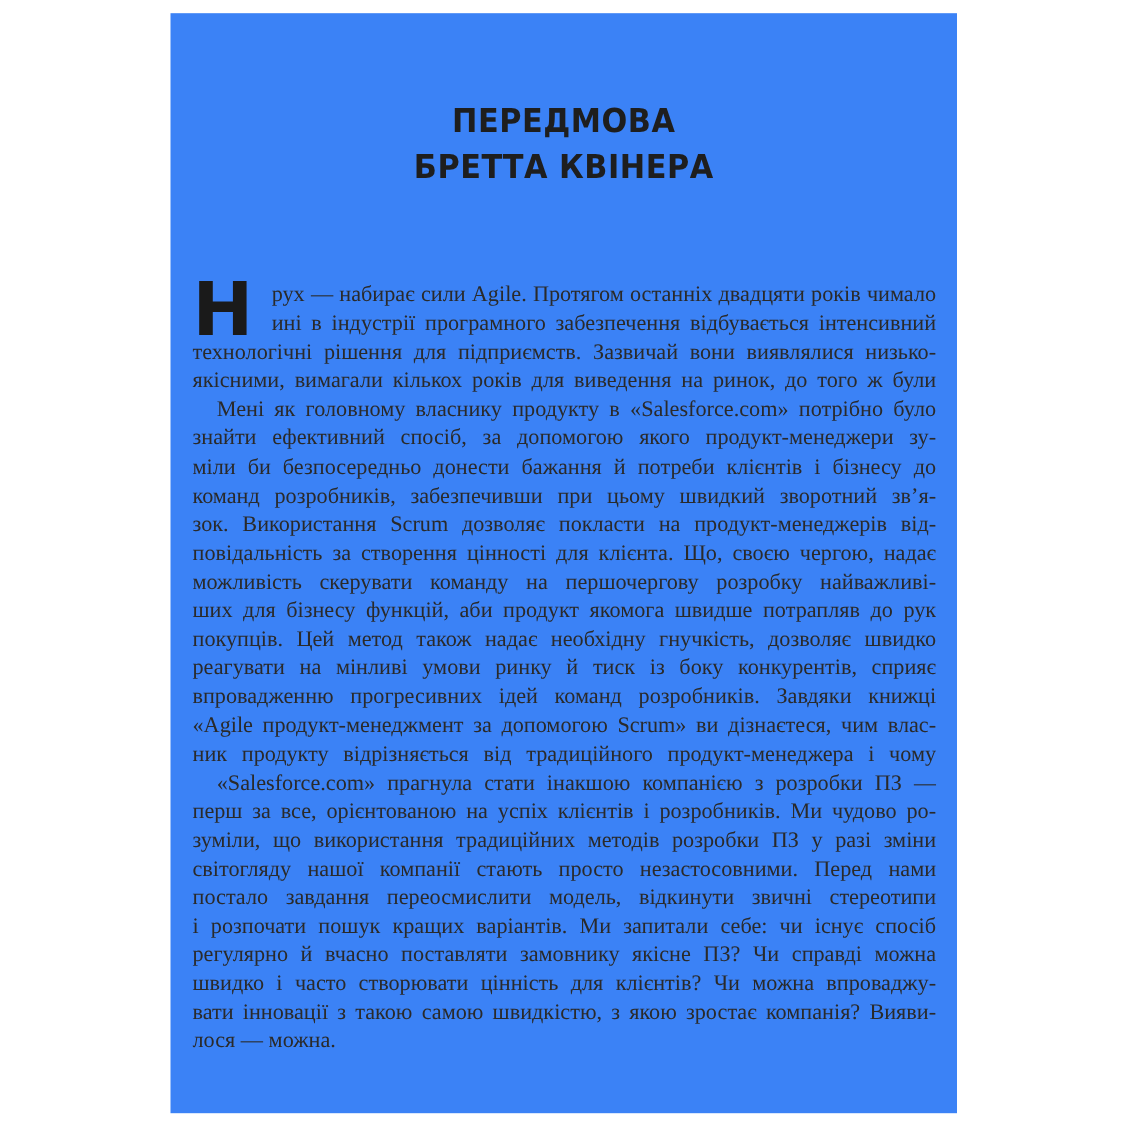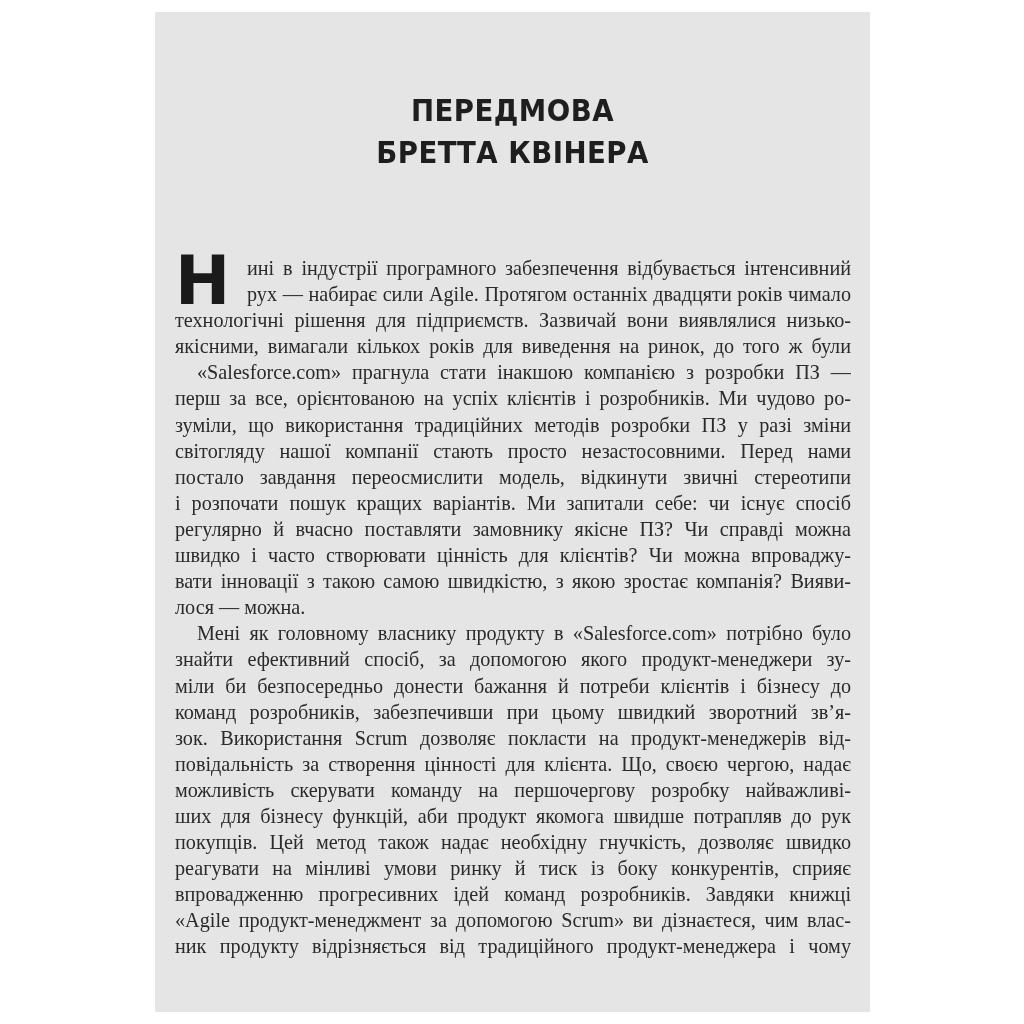"ПЕРЕДМОВА" .page { background: #e5e5e5 -> #3b82f6 }
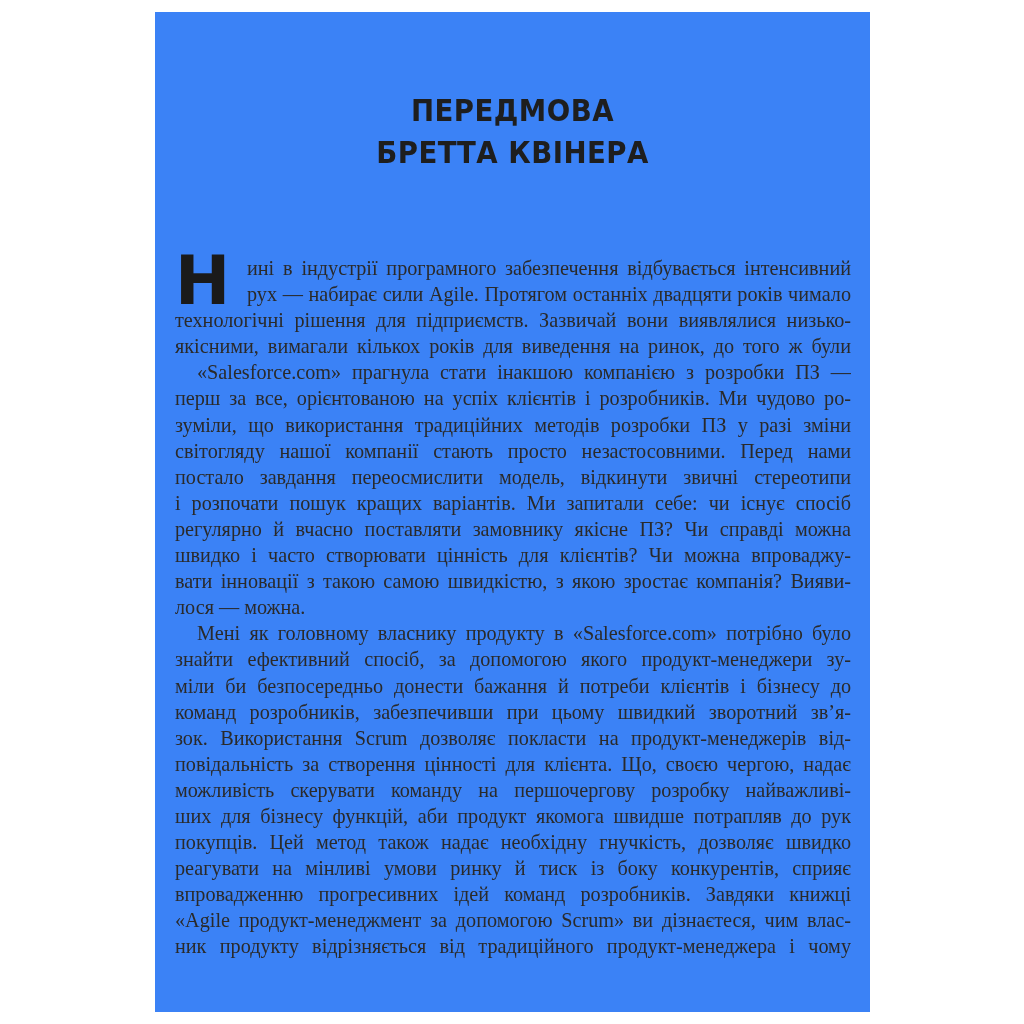"ині в індустрії програмного забезпечення" span.line { order: before "рух — набирає сили Agile." -> after "рух — набирає сили Agile." }
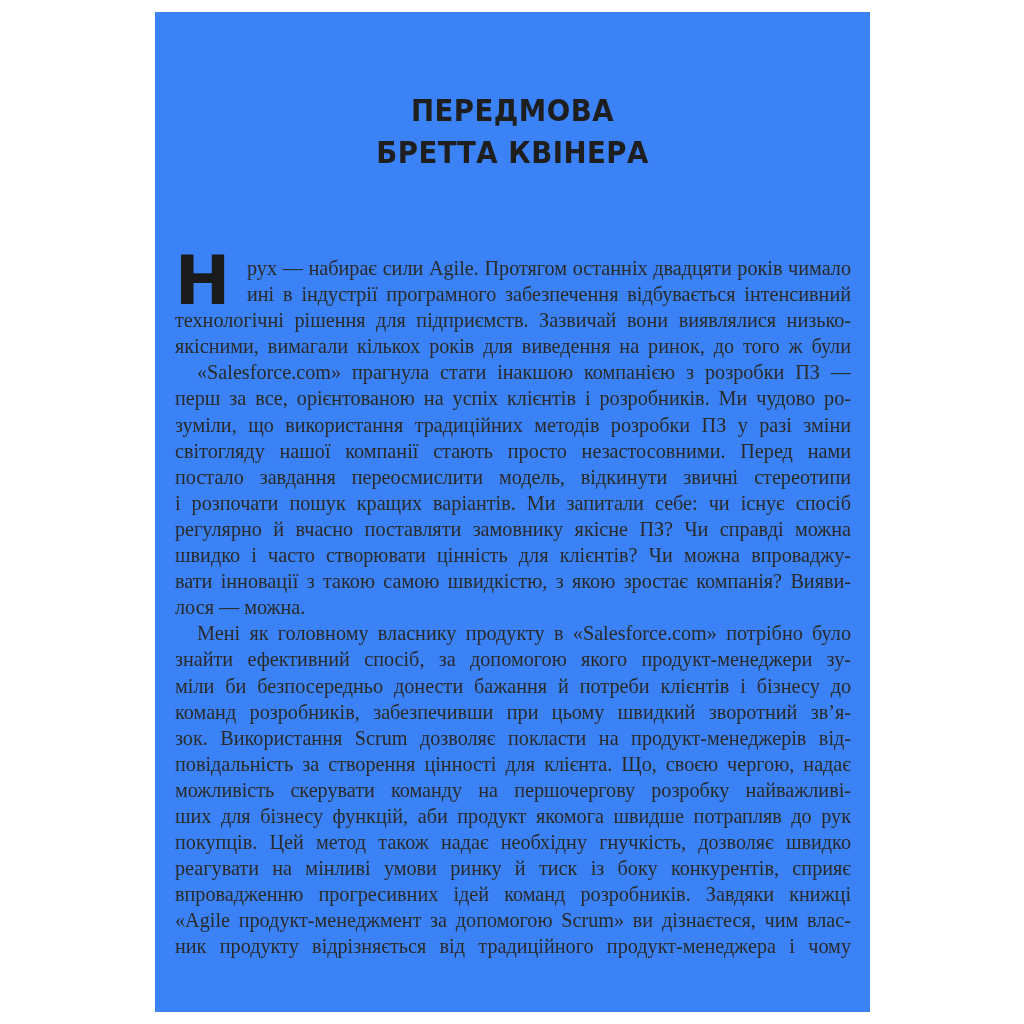"«Salesforce.com» прагнула стати інакшою" div { order: before "Мені як головному власнику продукту" -> after "Мені як головному власнику продукту" }
